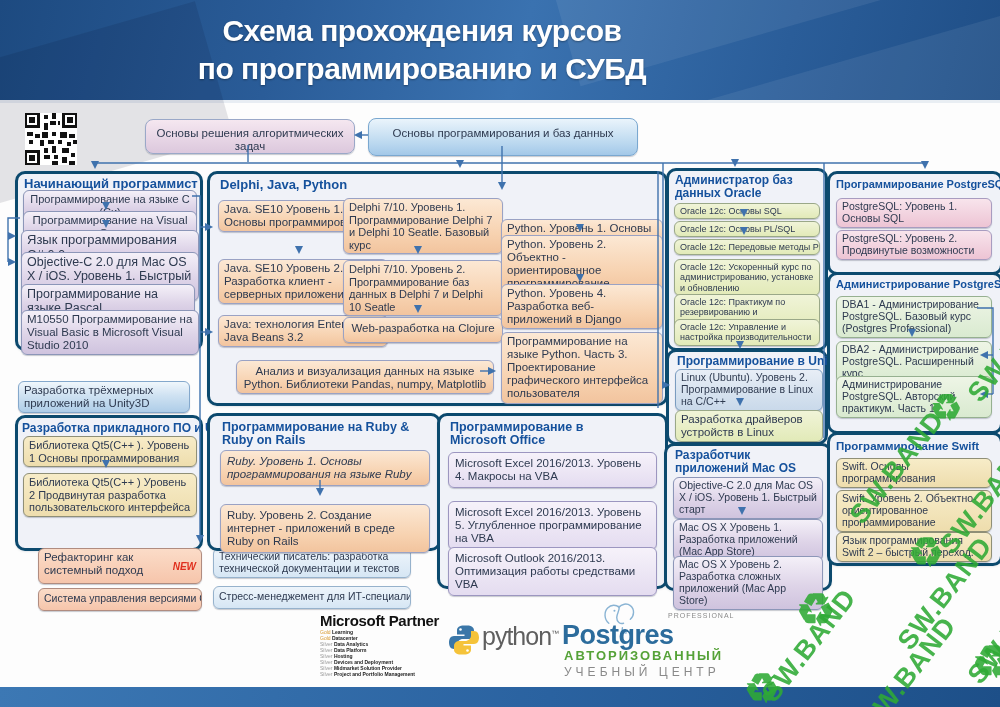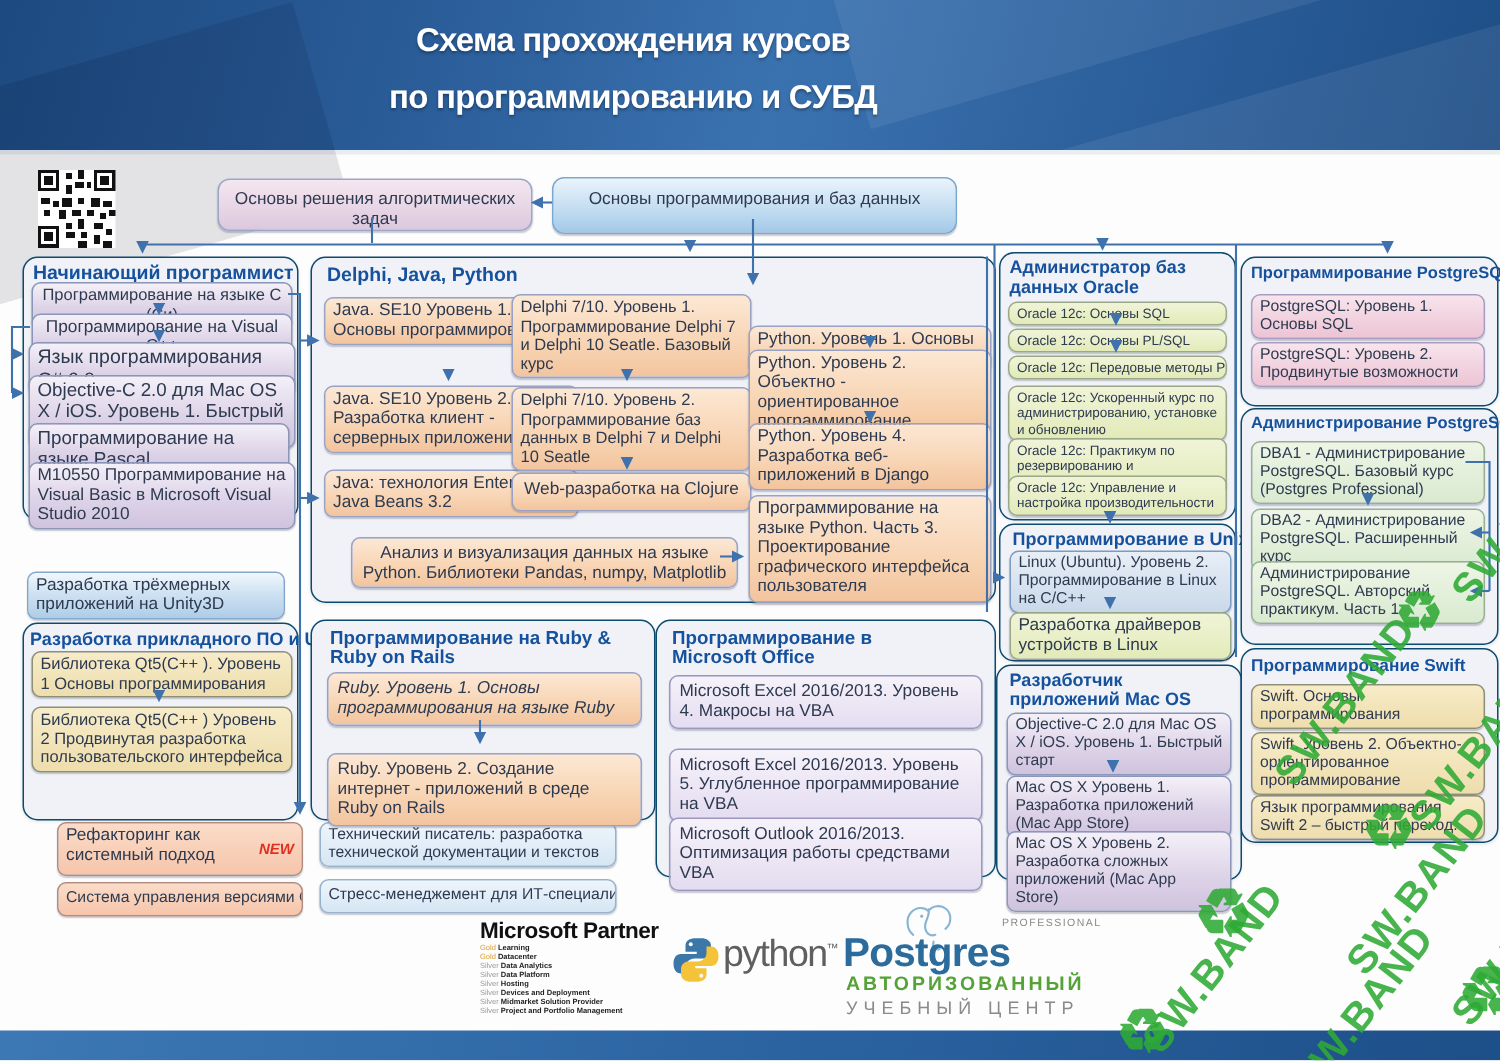"Схема прохождения курсов" .htitle { font-size: 22px -> 30px }
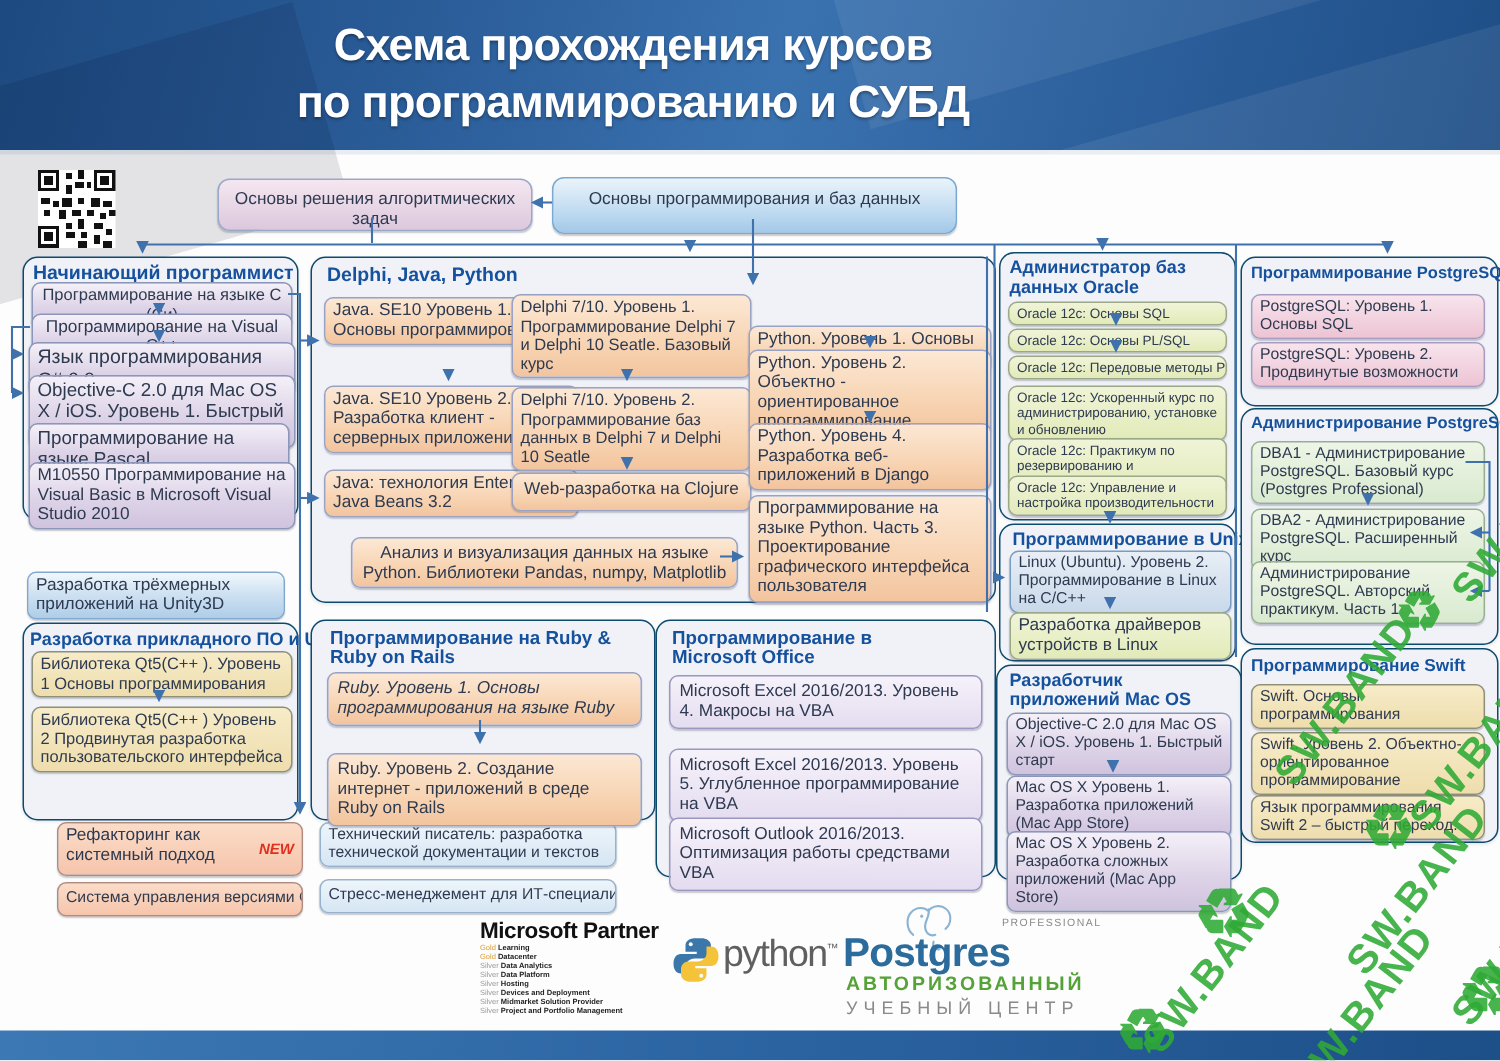"Начинающий программист" .panel { border: 1px solid #0c4a6e -> 3px solid #0c4a6e }
